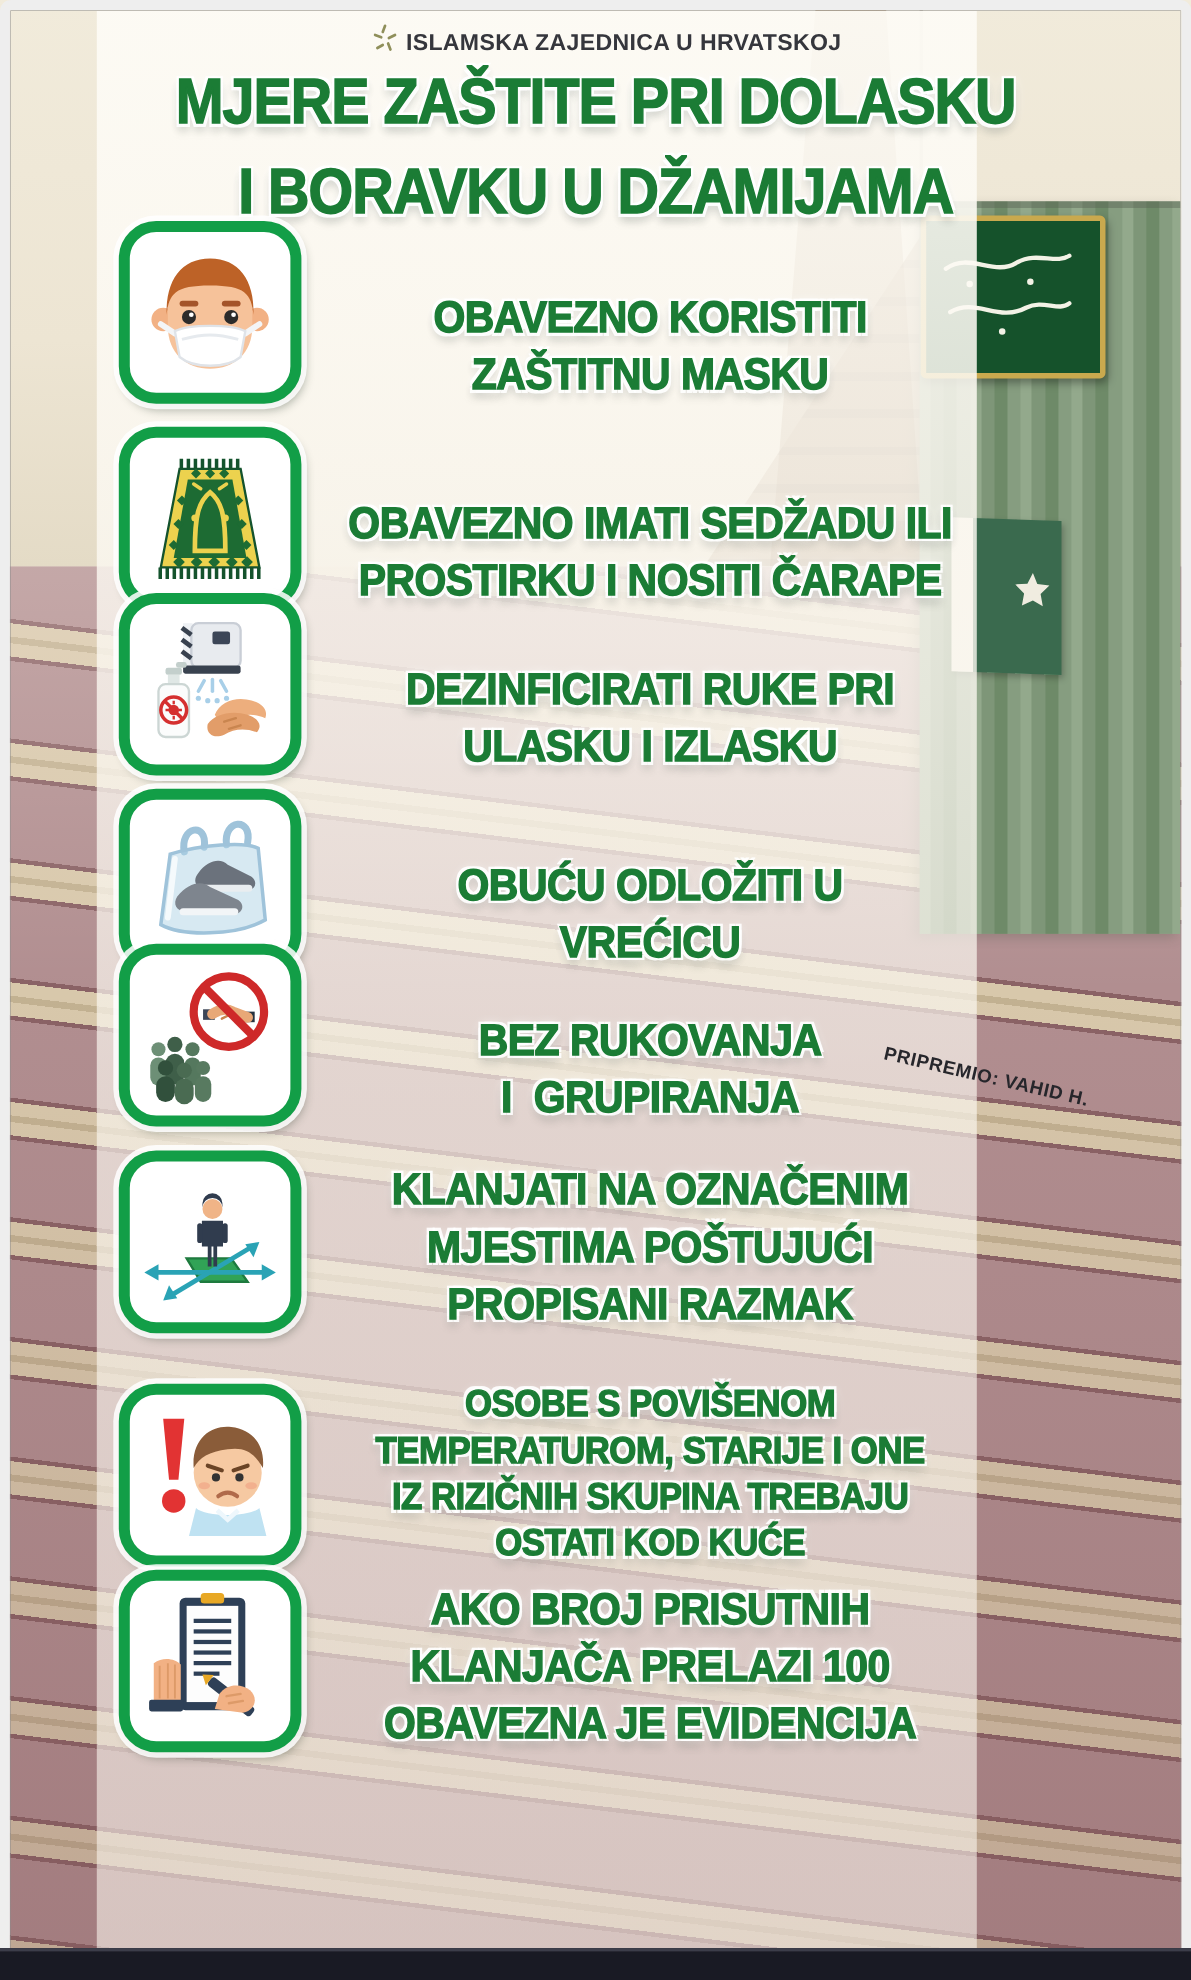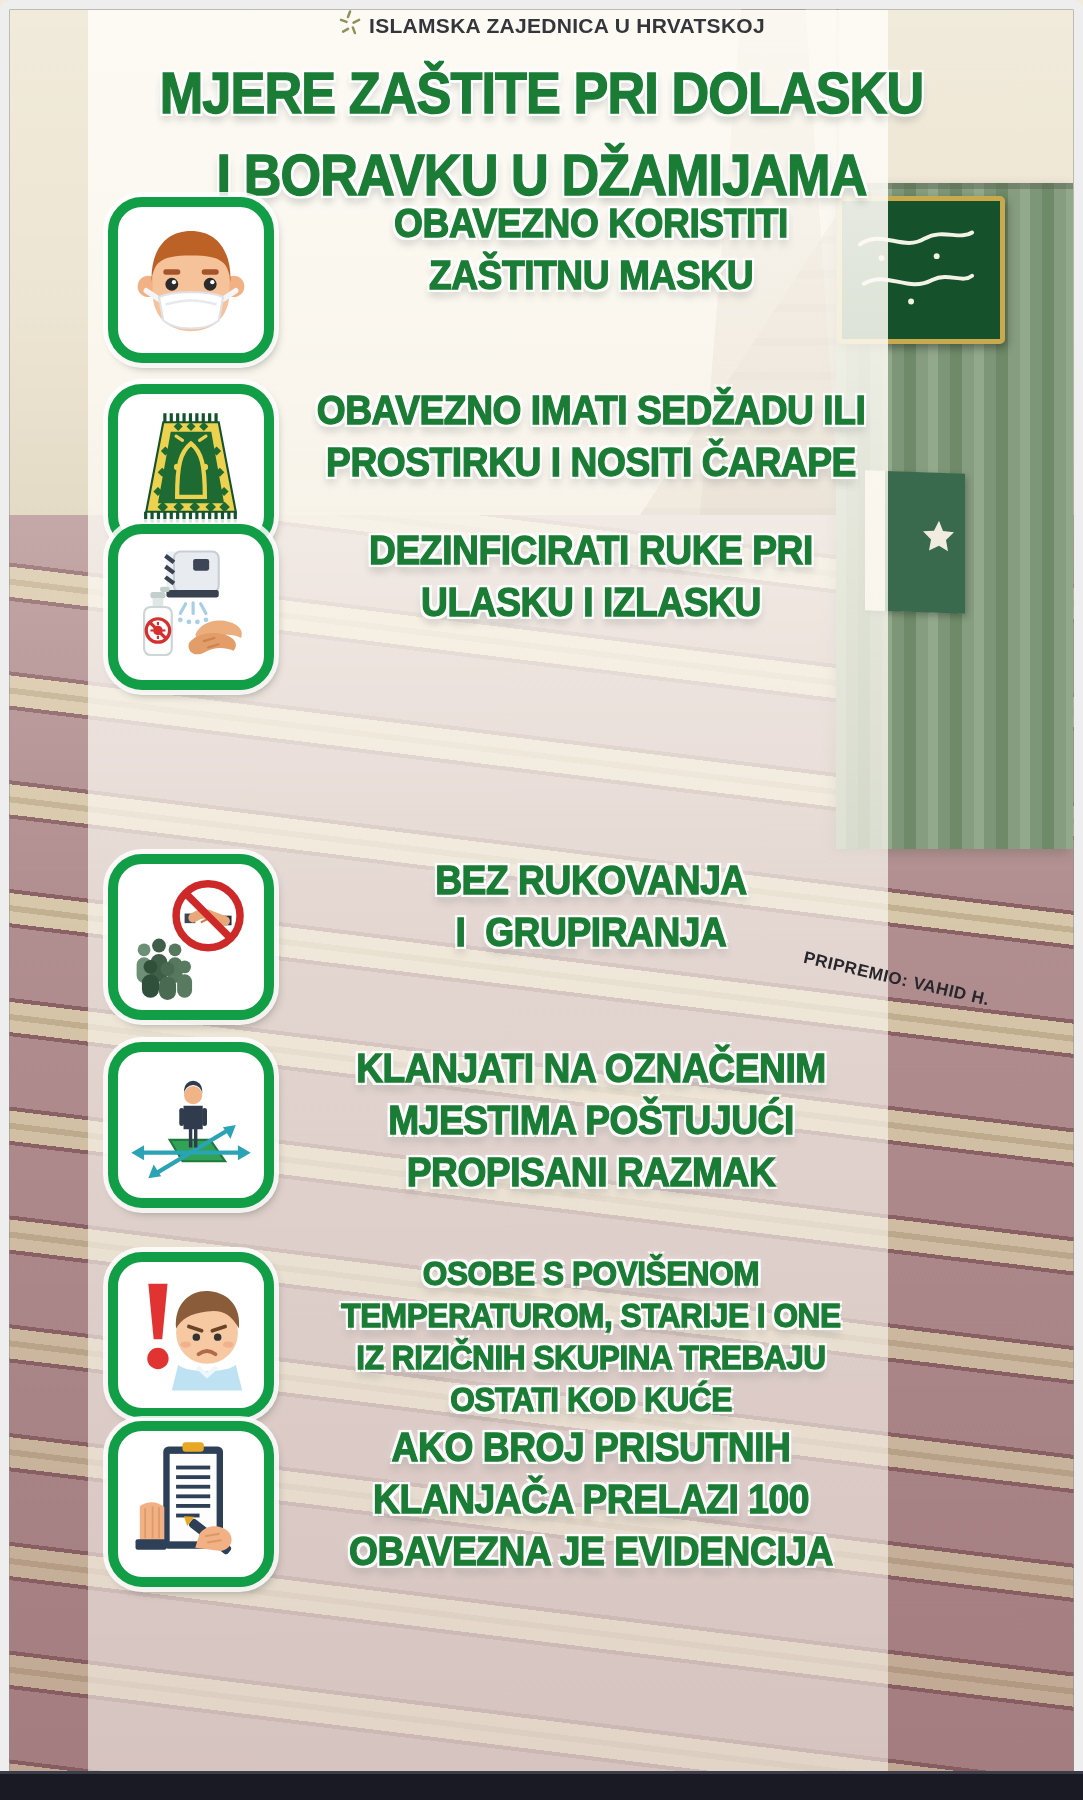"ISLAMSKA ZAJEDNICA U HRVATSKOJ" .brand { top: 0 -> 12px }
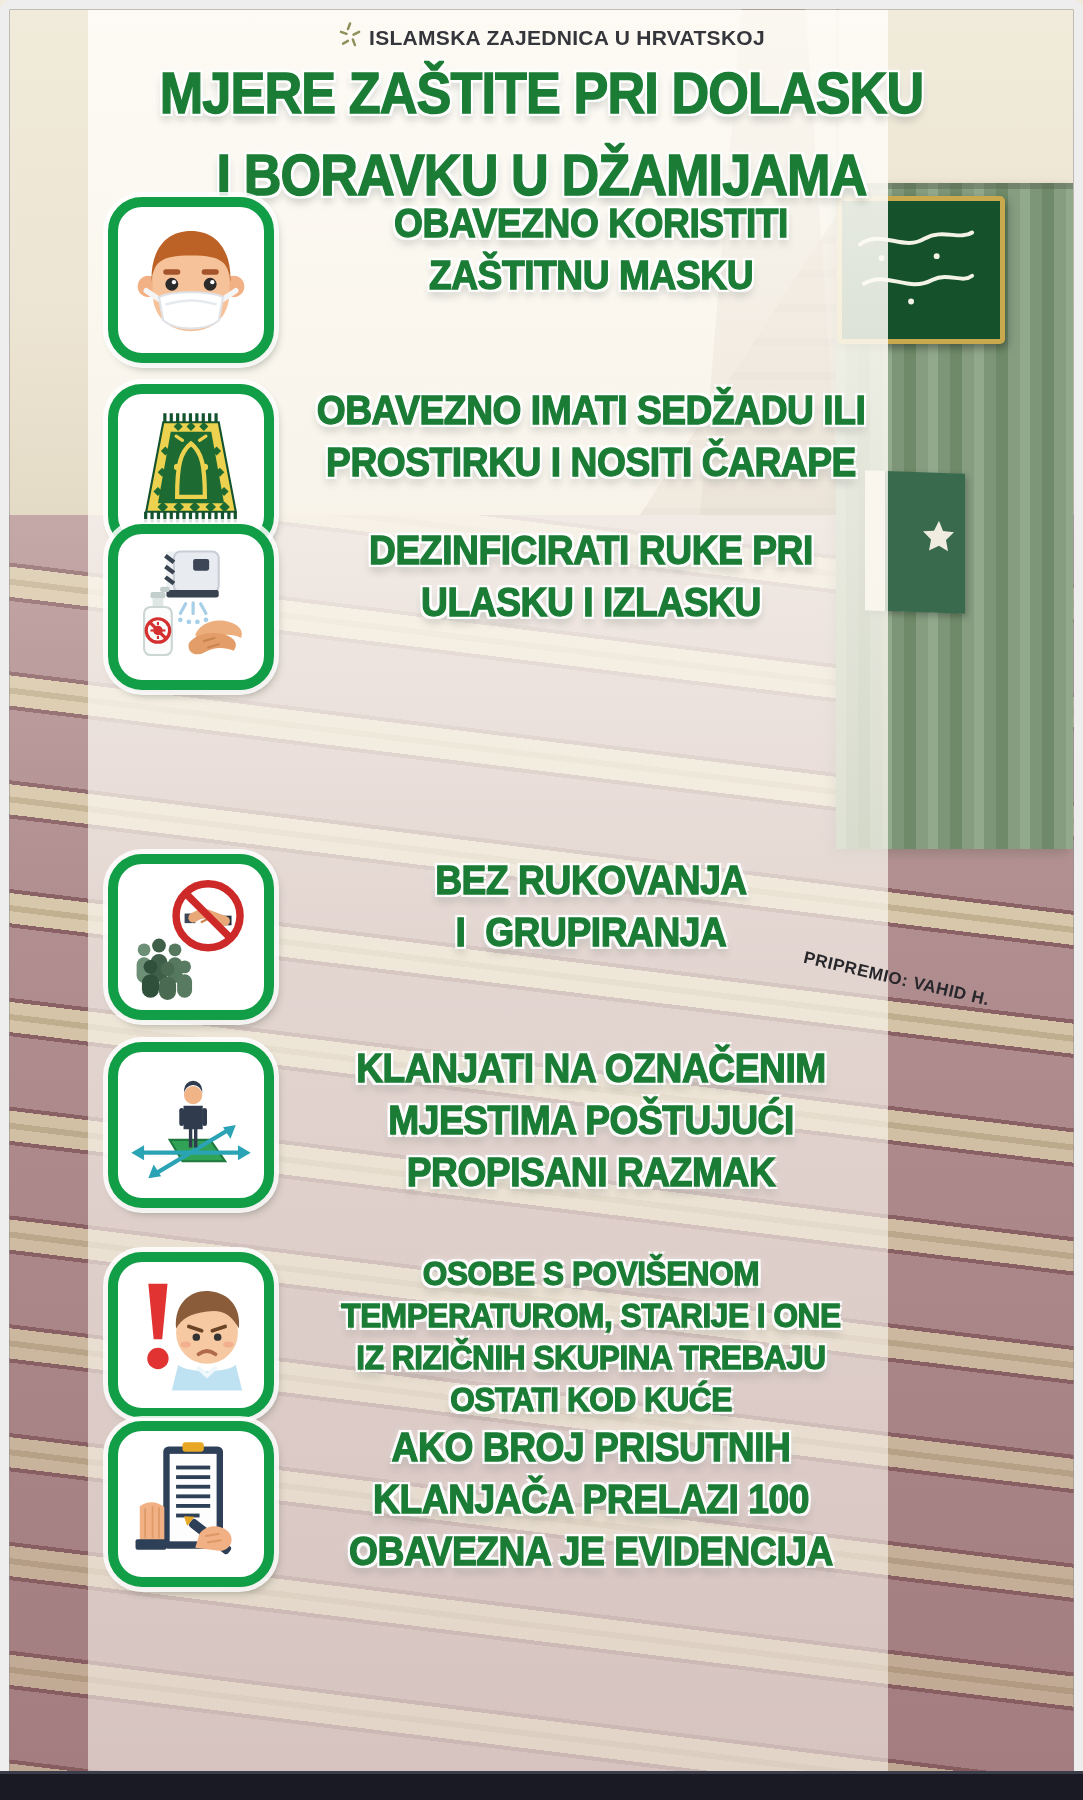"OBAVEZNO KORISTITI" .row { align-items: flex-start -> flex-end }
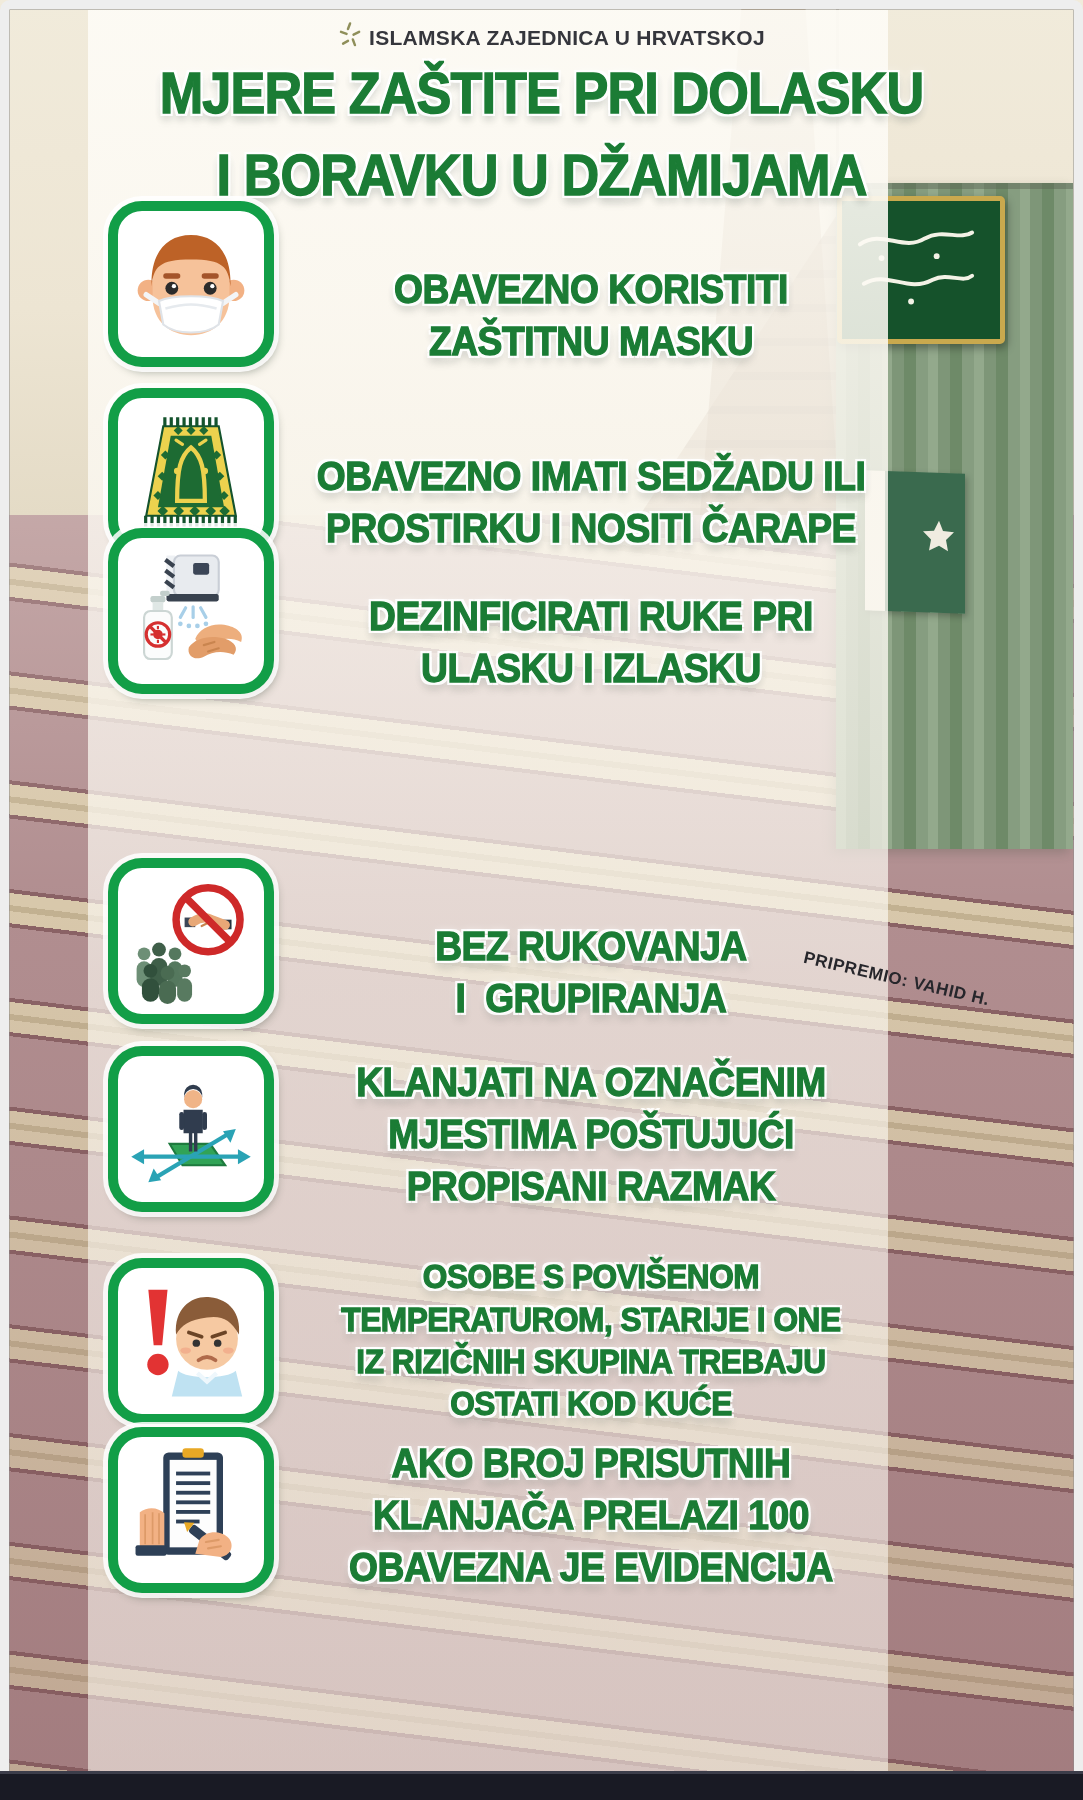"DEZINFICIRATI RUKE PRI" div.row { top: 524px -> 535px }
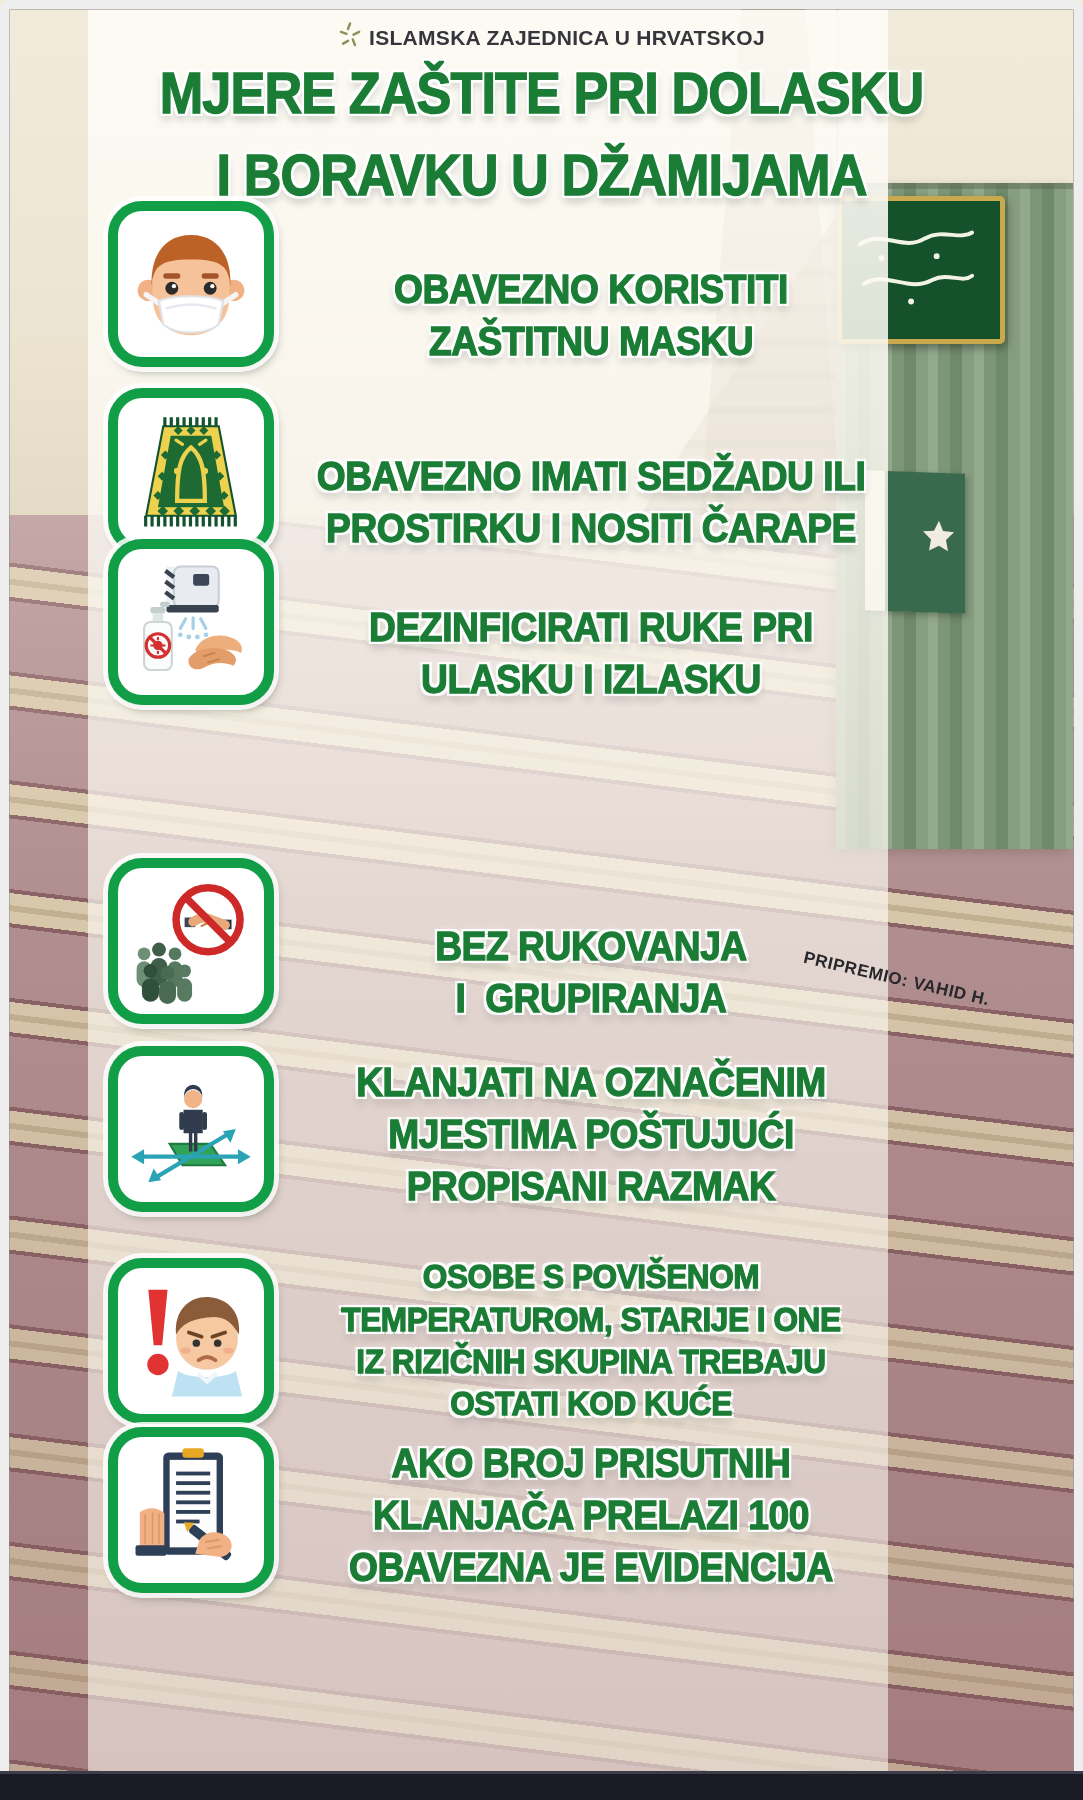"OBUĆU ODLOŽITI U" div.row { html: none -> <div> <div> <svg> <path></path> <path></path> <path></path> <path></path> <rect></rect> <path></path> <rect></rect> <path></path> </svg> </div> <div> <div>OBUĆU ODLOŽITI U</div> <div>VREĆICU</div> </div> </div> }
